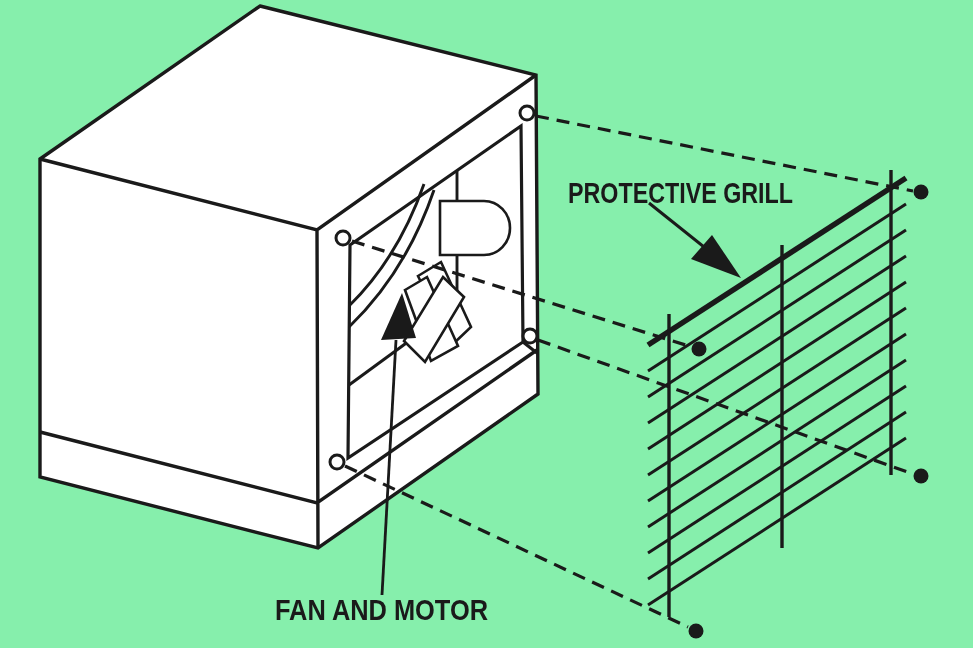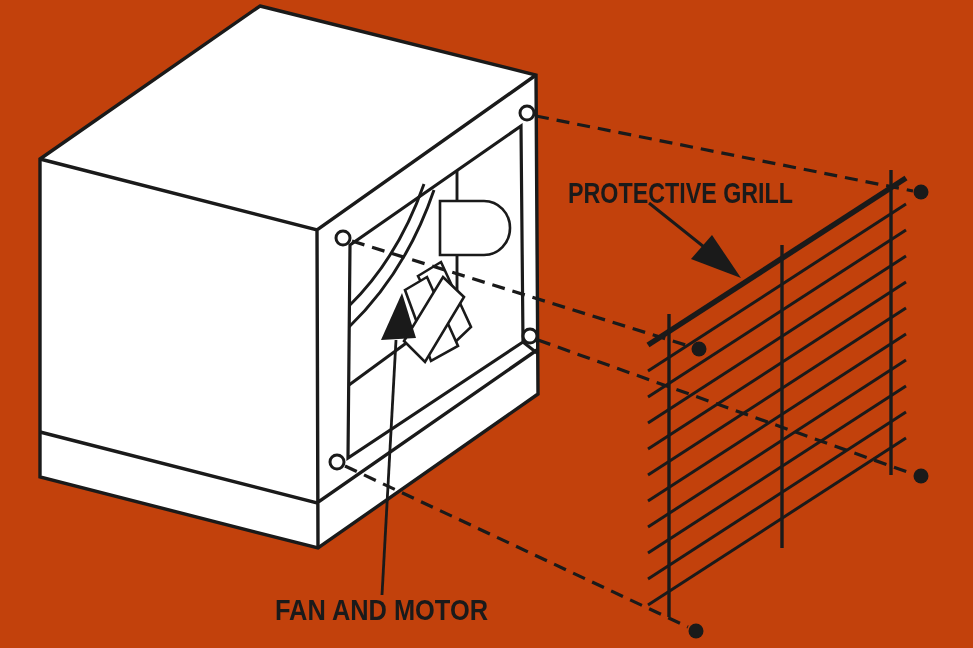"PROTECTIVE GRILL" .stage { background: #c2410c -> #86efac }
